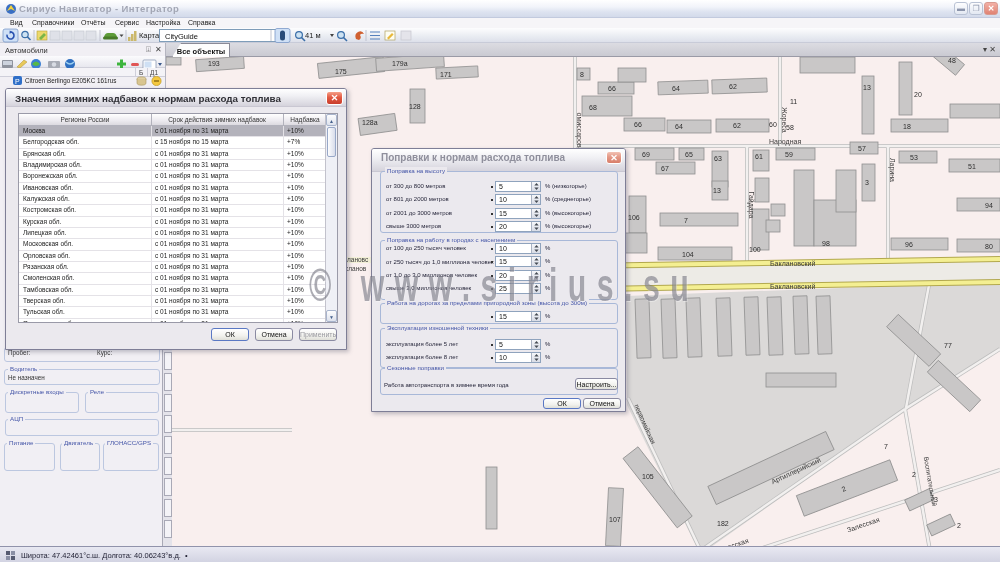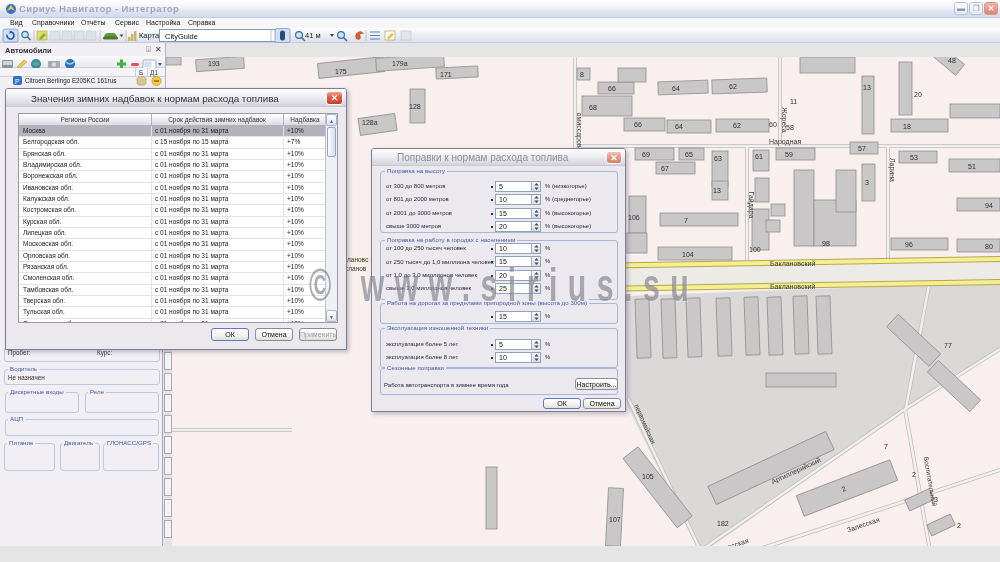"Автомобили" span { font-weight: bold -> none }
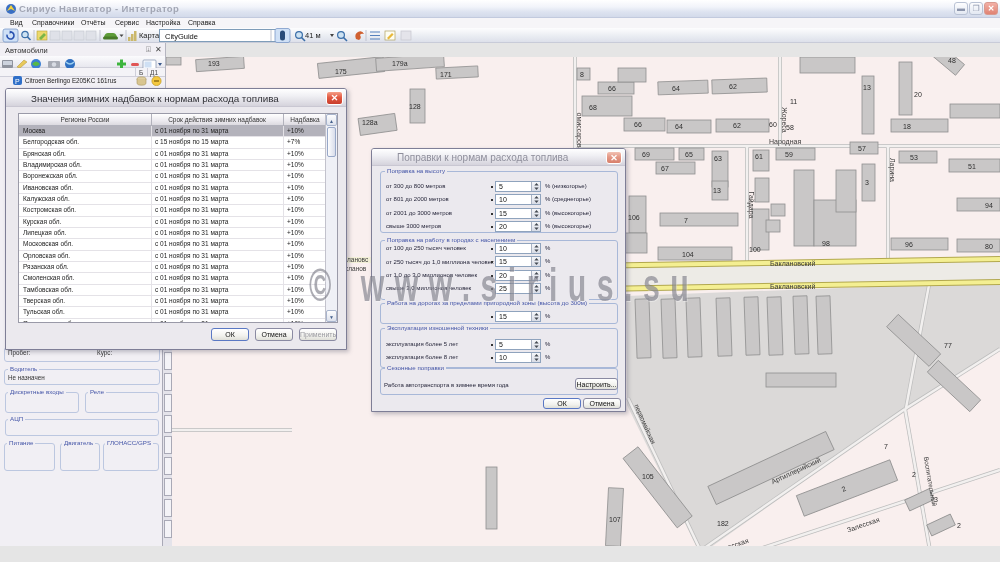"Все объекты" div { html: none -> <div> <div>Все объекты</div> <div>▾ ✕</div> </div> }
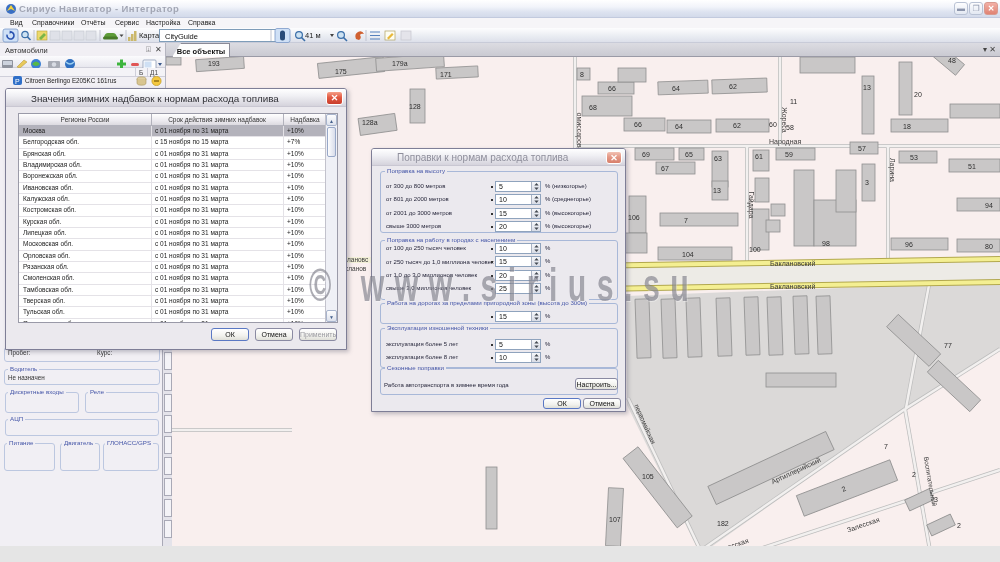"Значения зимних надбавок к нормам" .dlgtitle .tx { font-weight: normal -> bold; margin-left: 16px -> none }
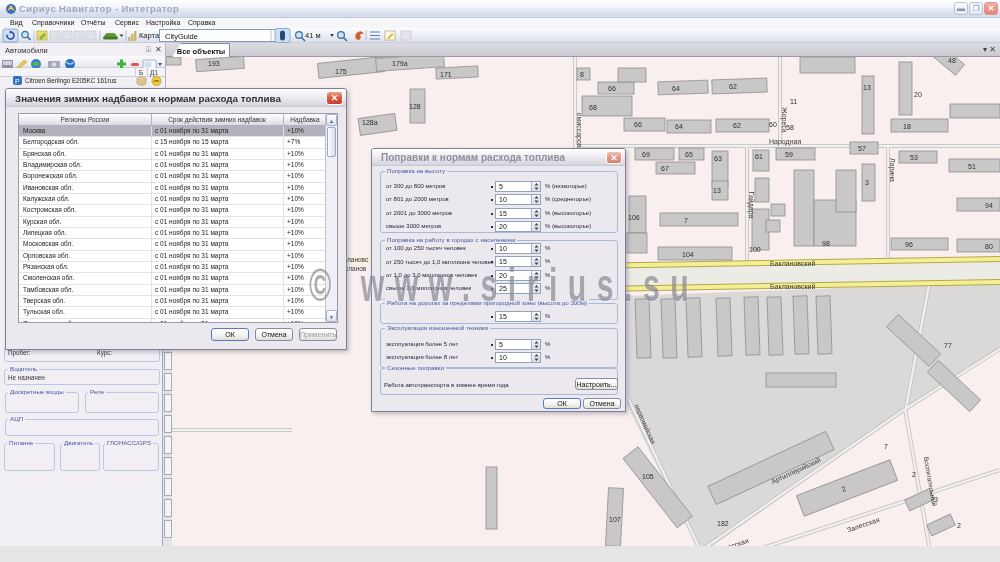"Поправки к нормам расхода топлива" div.dlgtitle { height: 17px -> 23px }
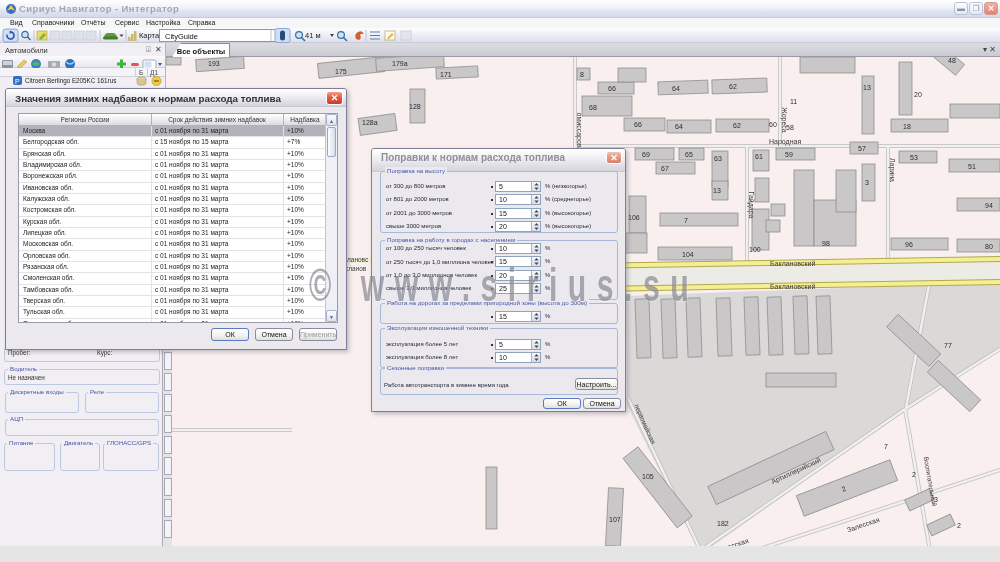"Широта: 47.42461°с.ш. Долгота:" div { html: none -> <div> <svg> <rect></rect> <rect></rect> <rect></rect> <rect></rect> </svg> <span>Широта: 47.42461°с.ш. Долгота: 40.06243°в.д.&nbsp;&nbsp;•</span> </div> }
